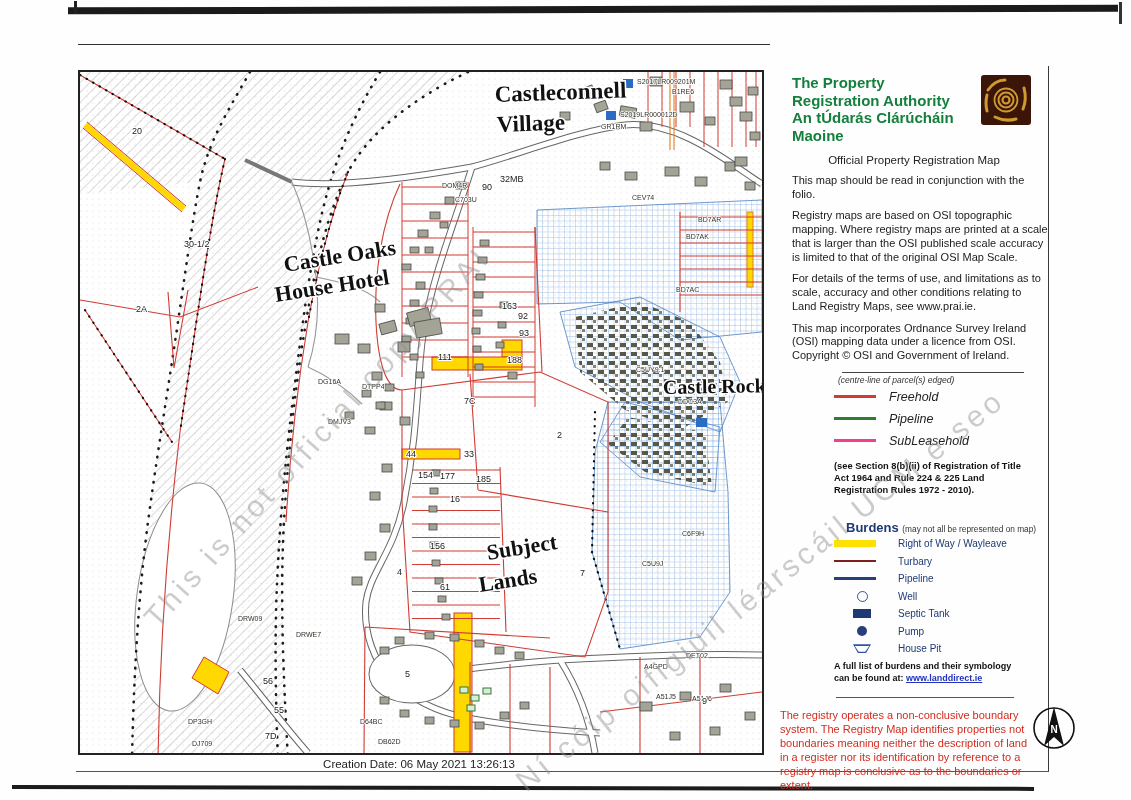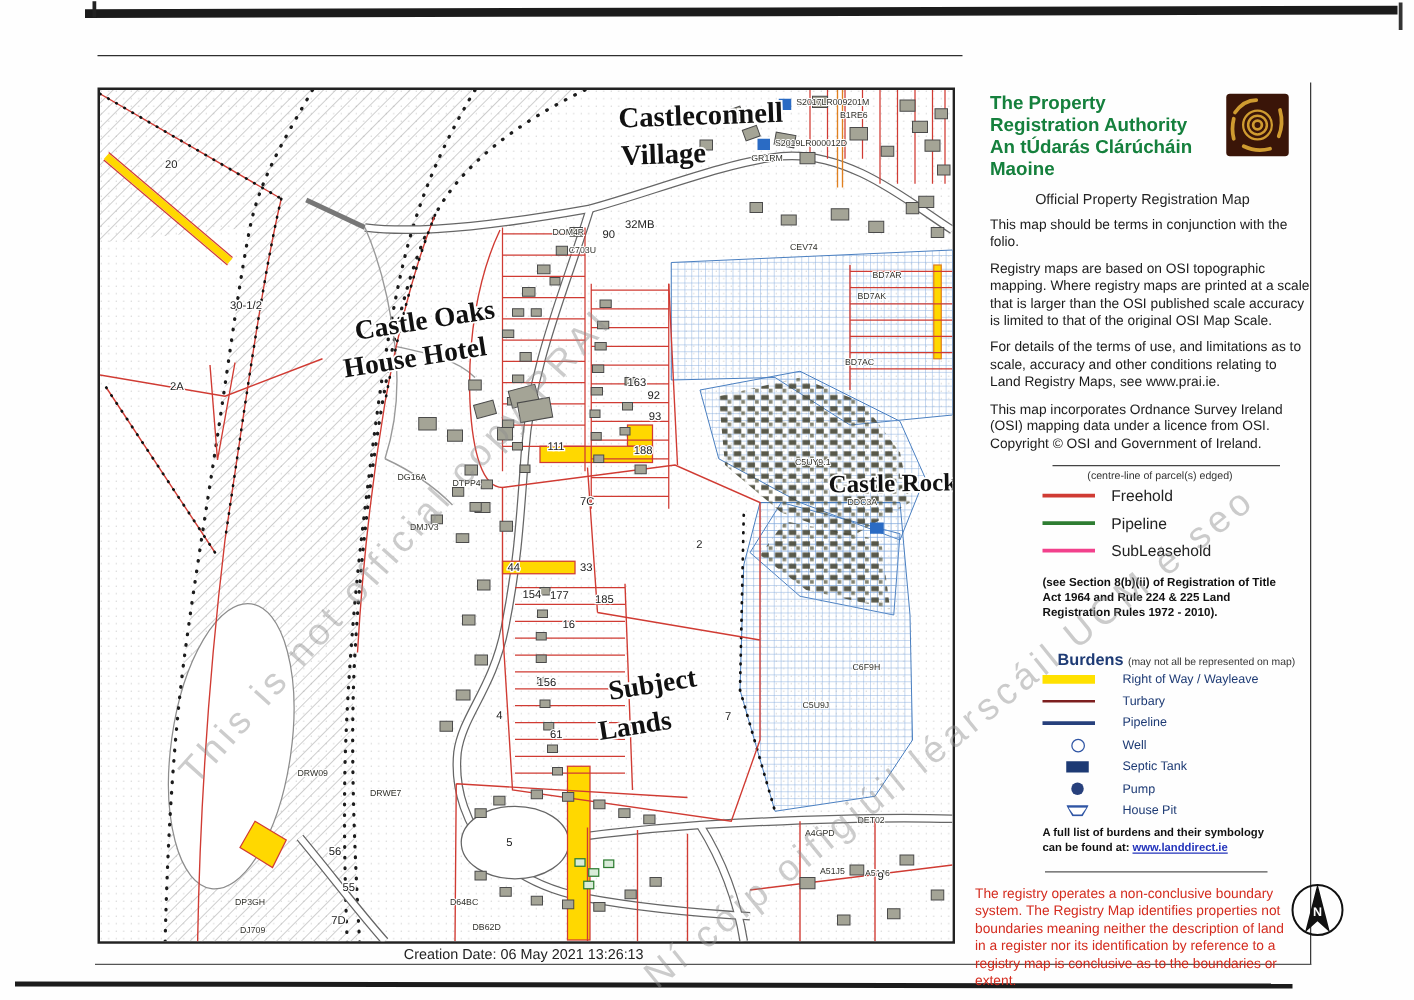"This map should be terms" div.para { text: terms -> read }
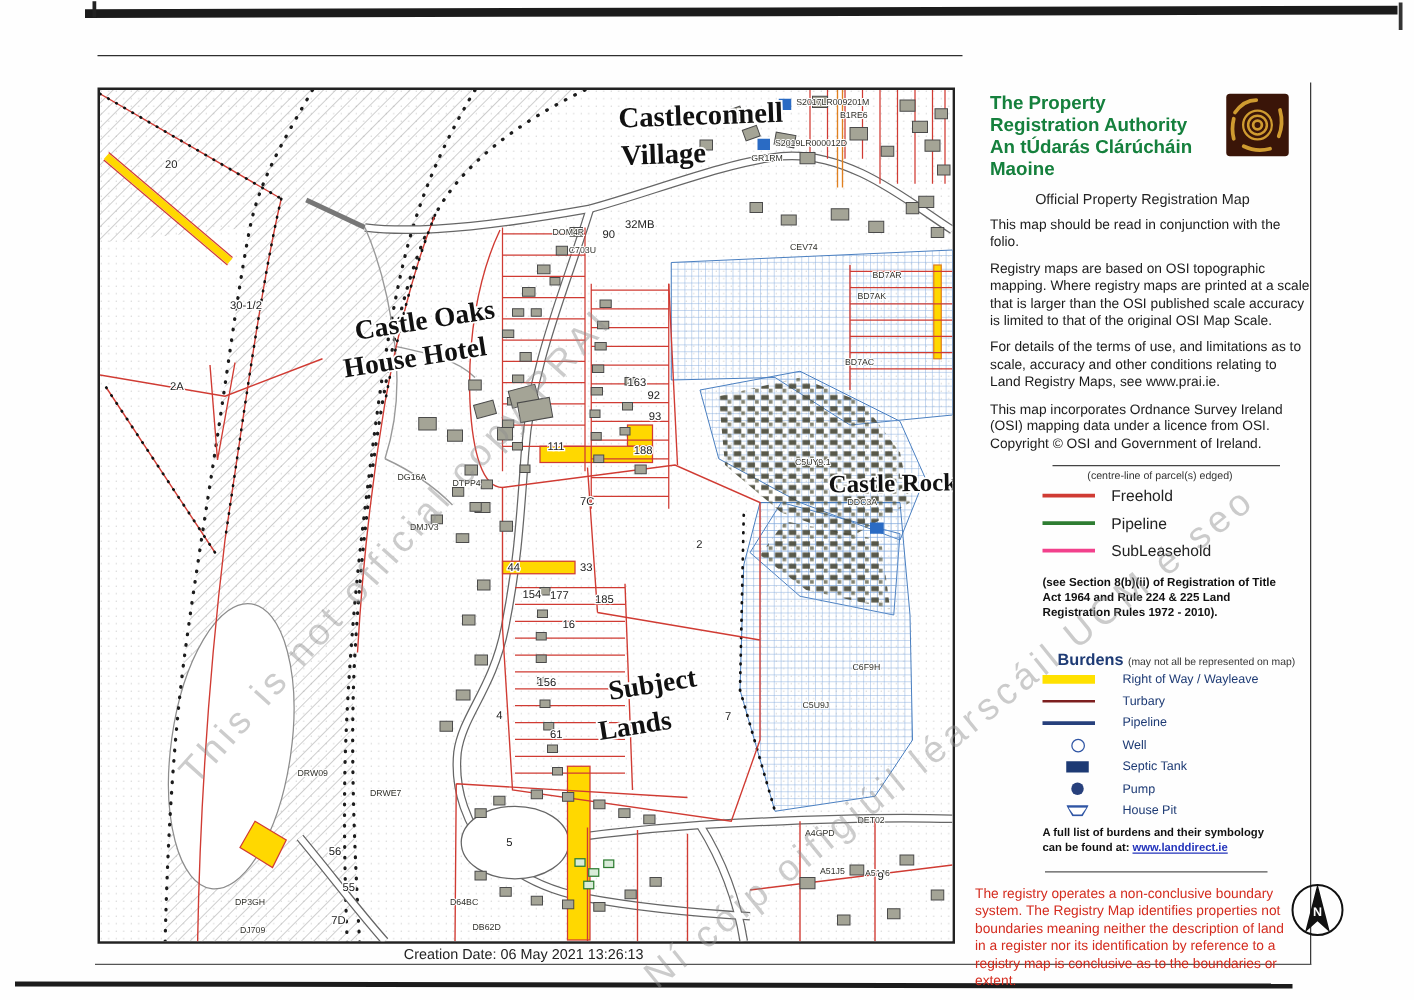"(centre-line of parcel(s) edged)" .edge-note { font-style: none -> italic; text-align: center -> none }
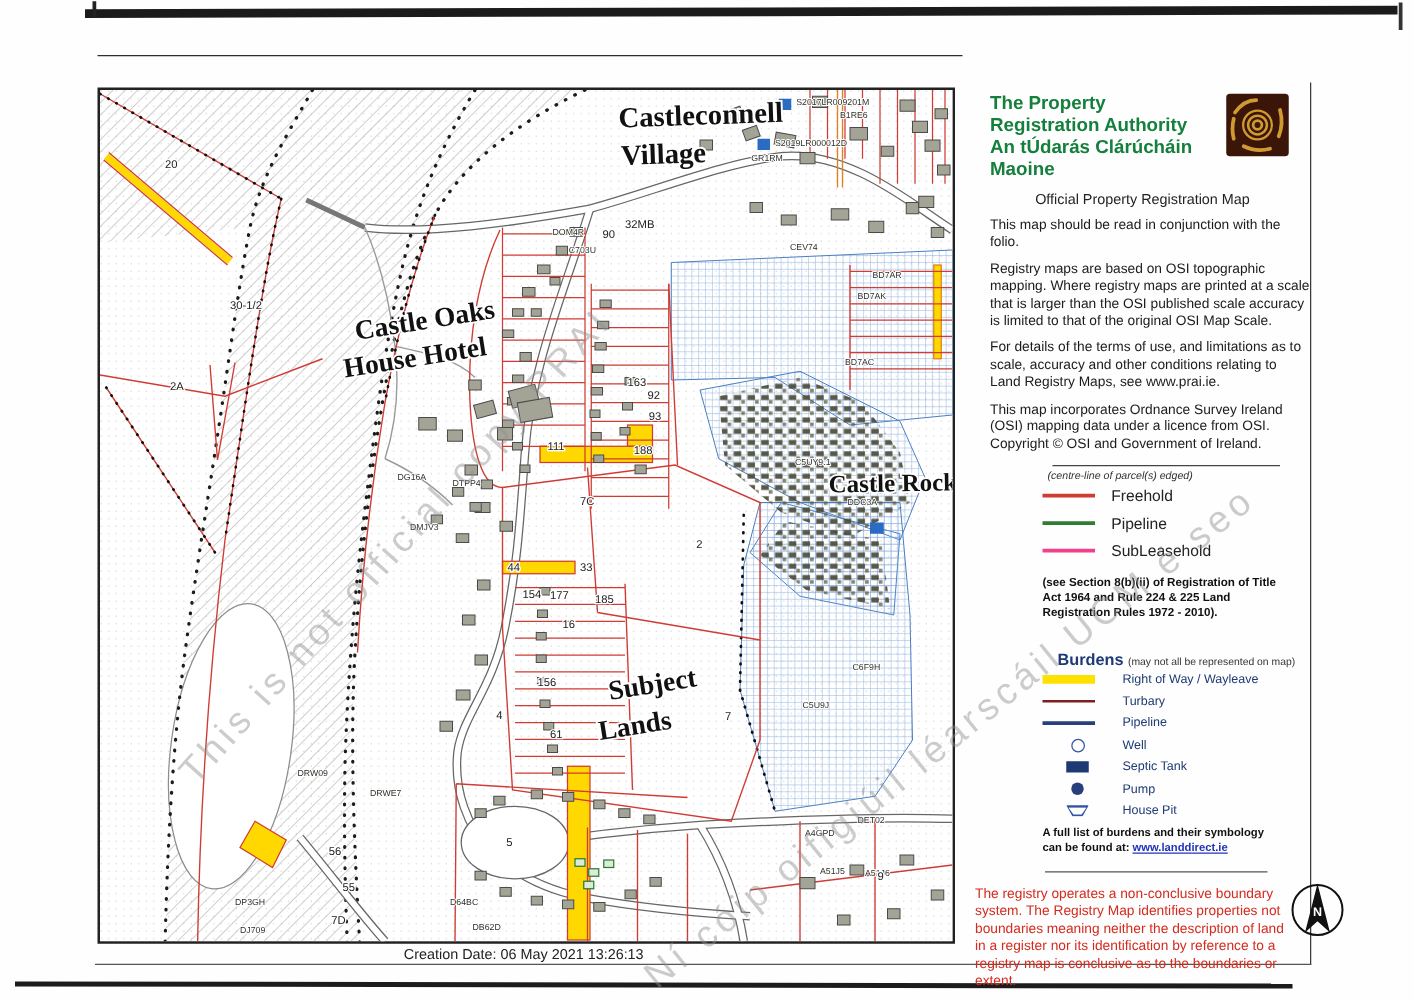"Freehold" .llabel { font-style: none -> italic }
